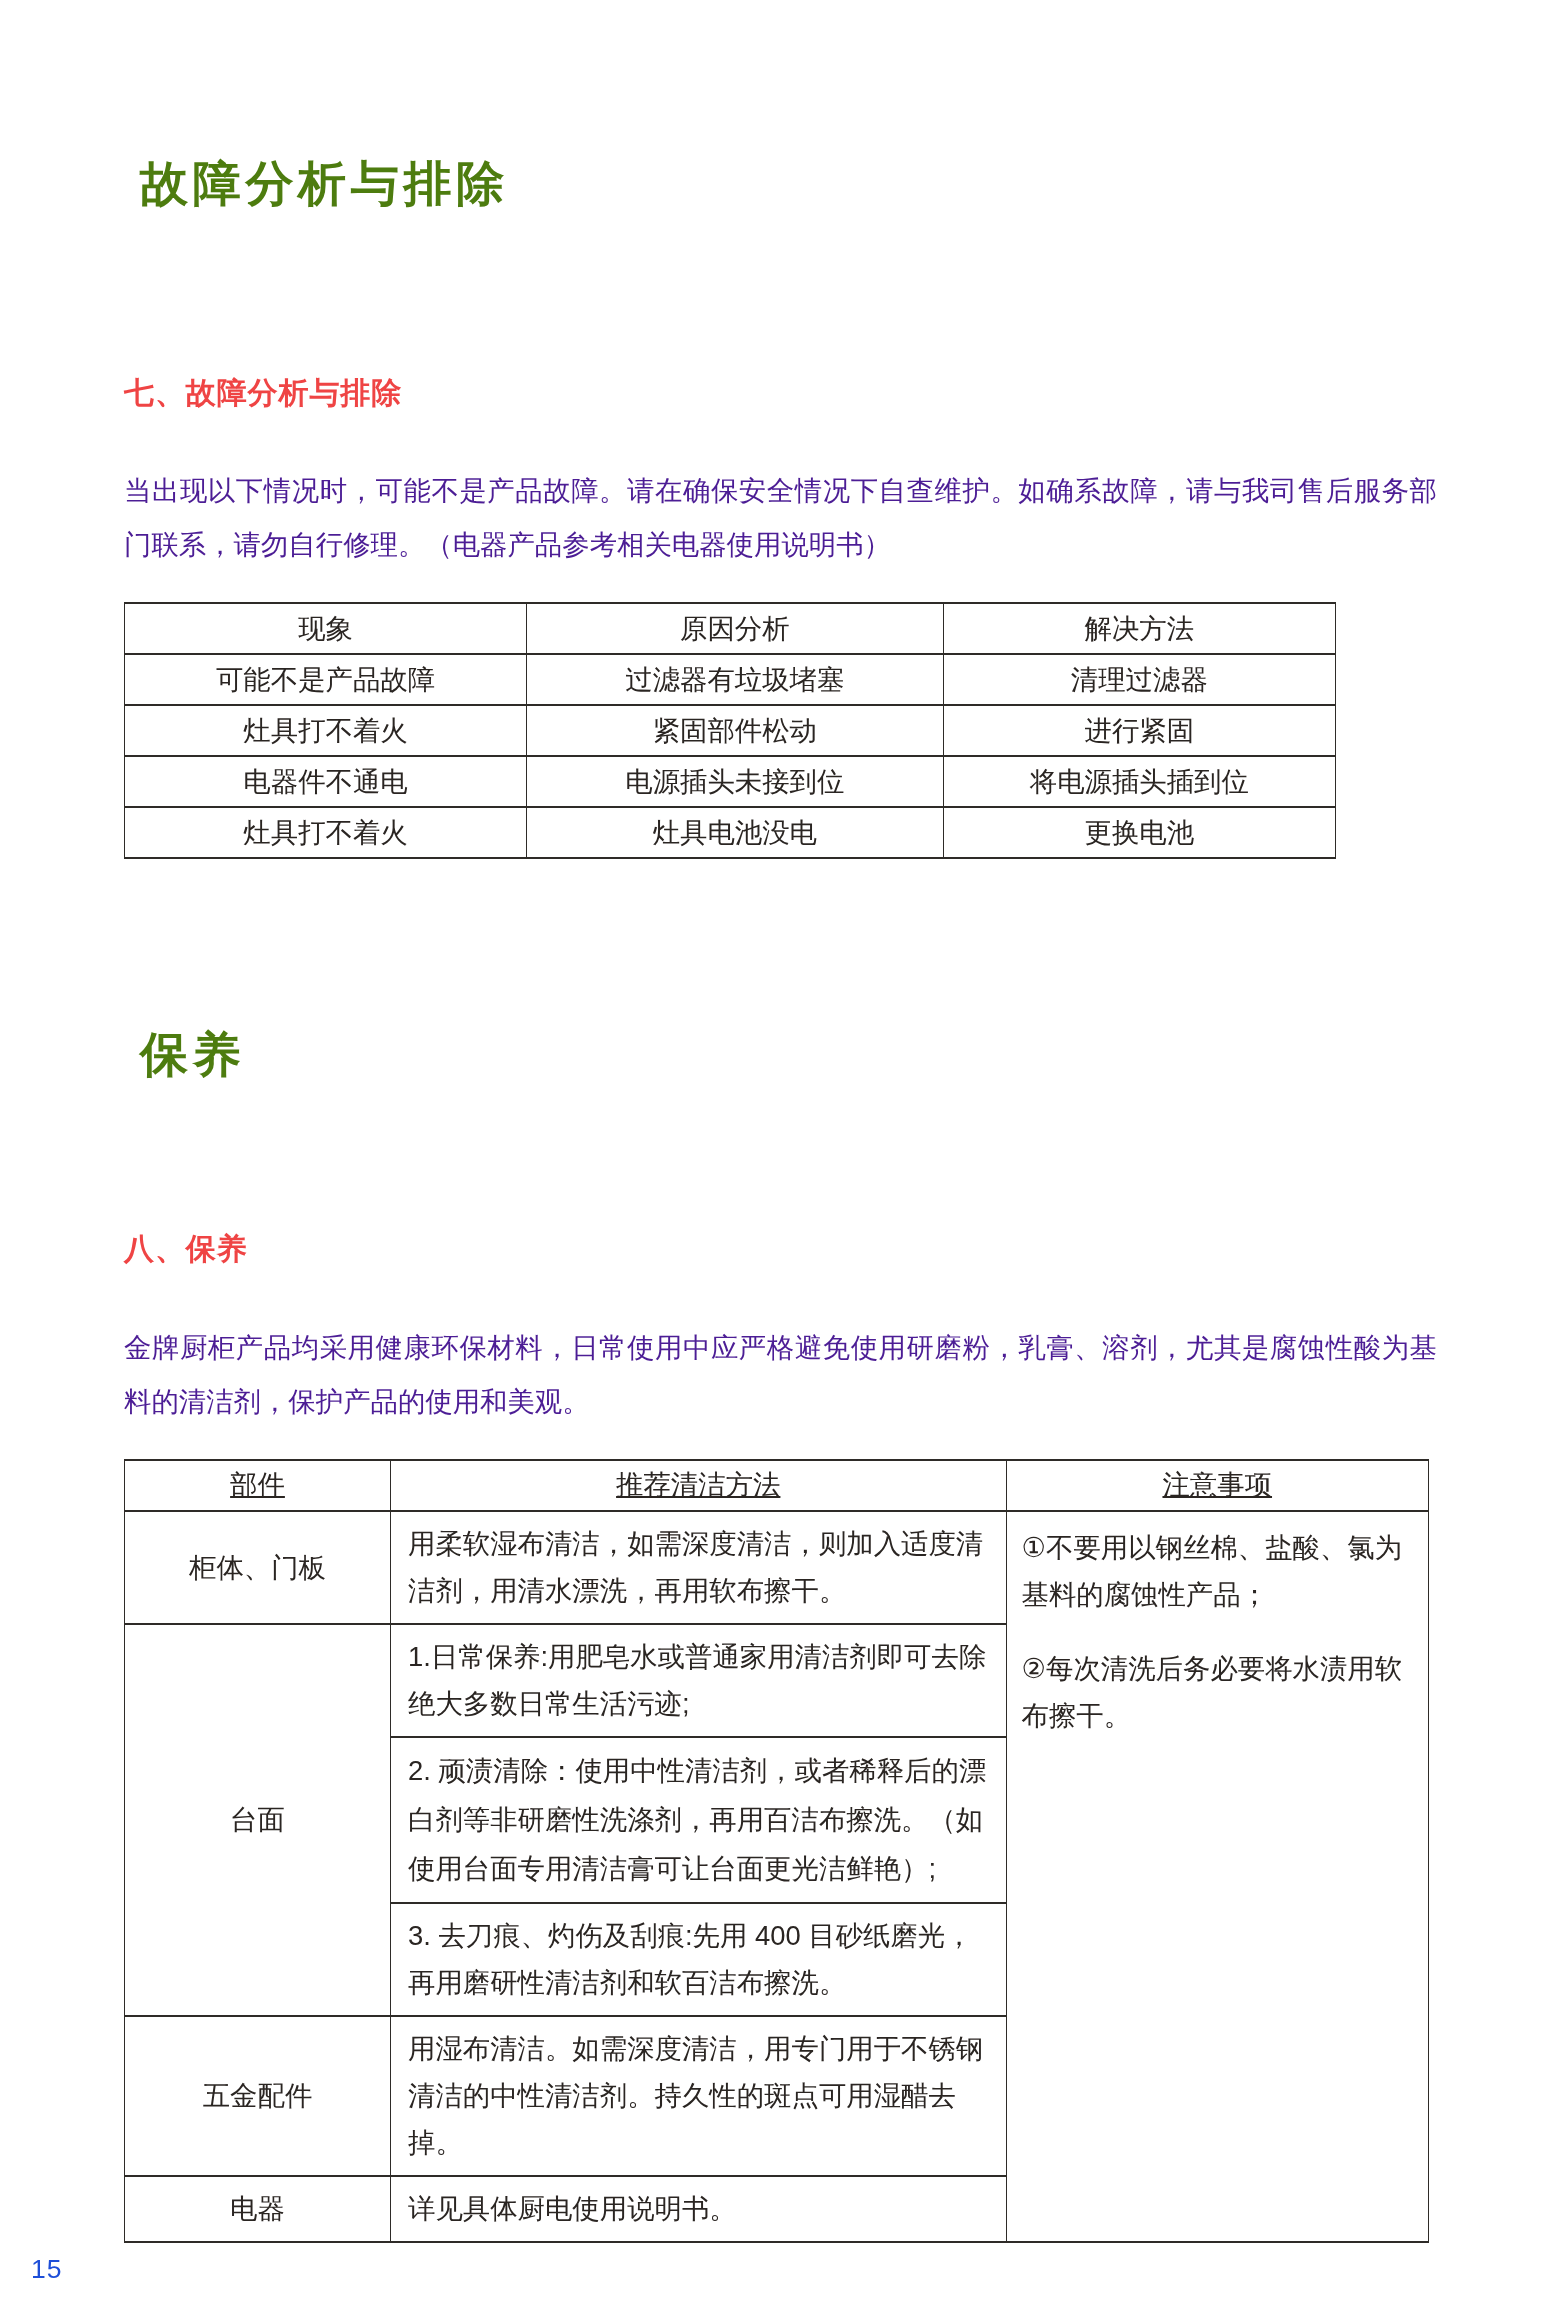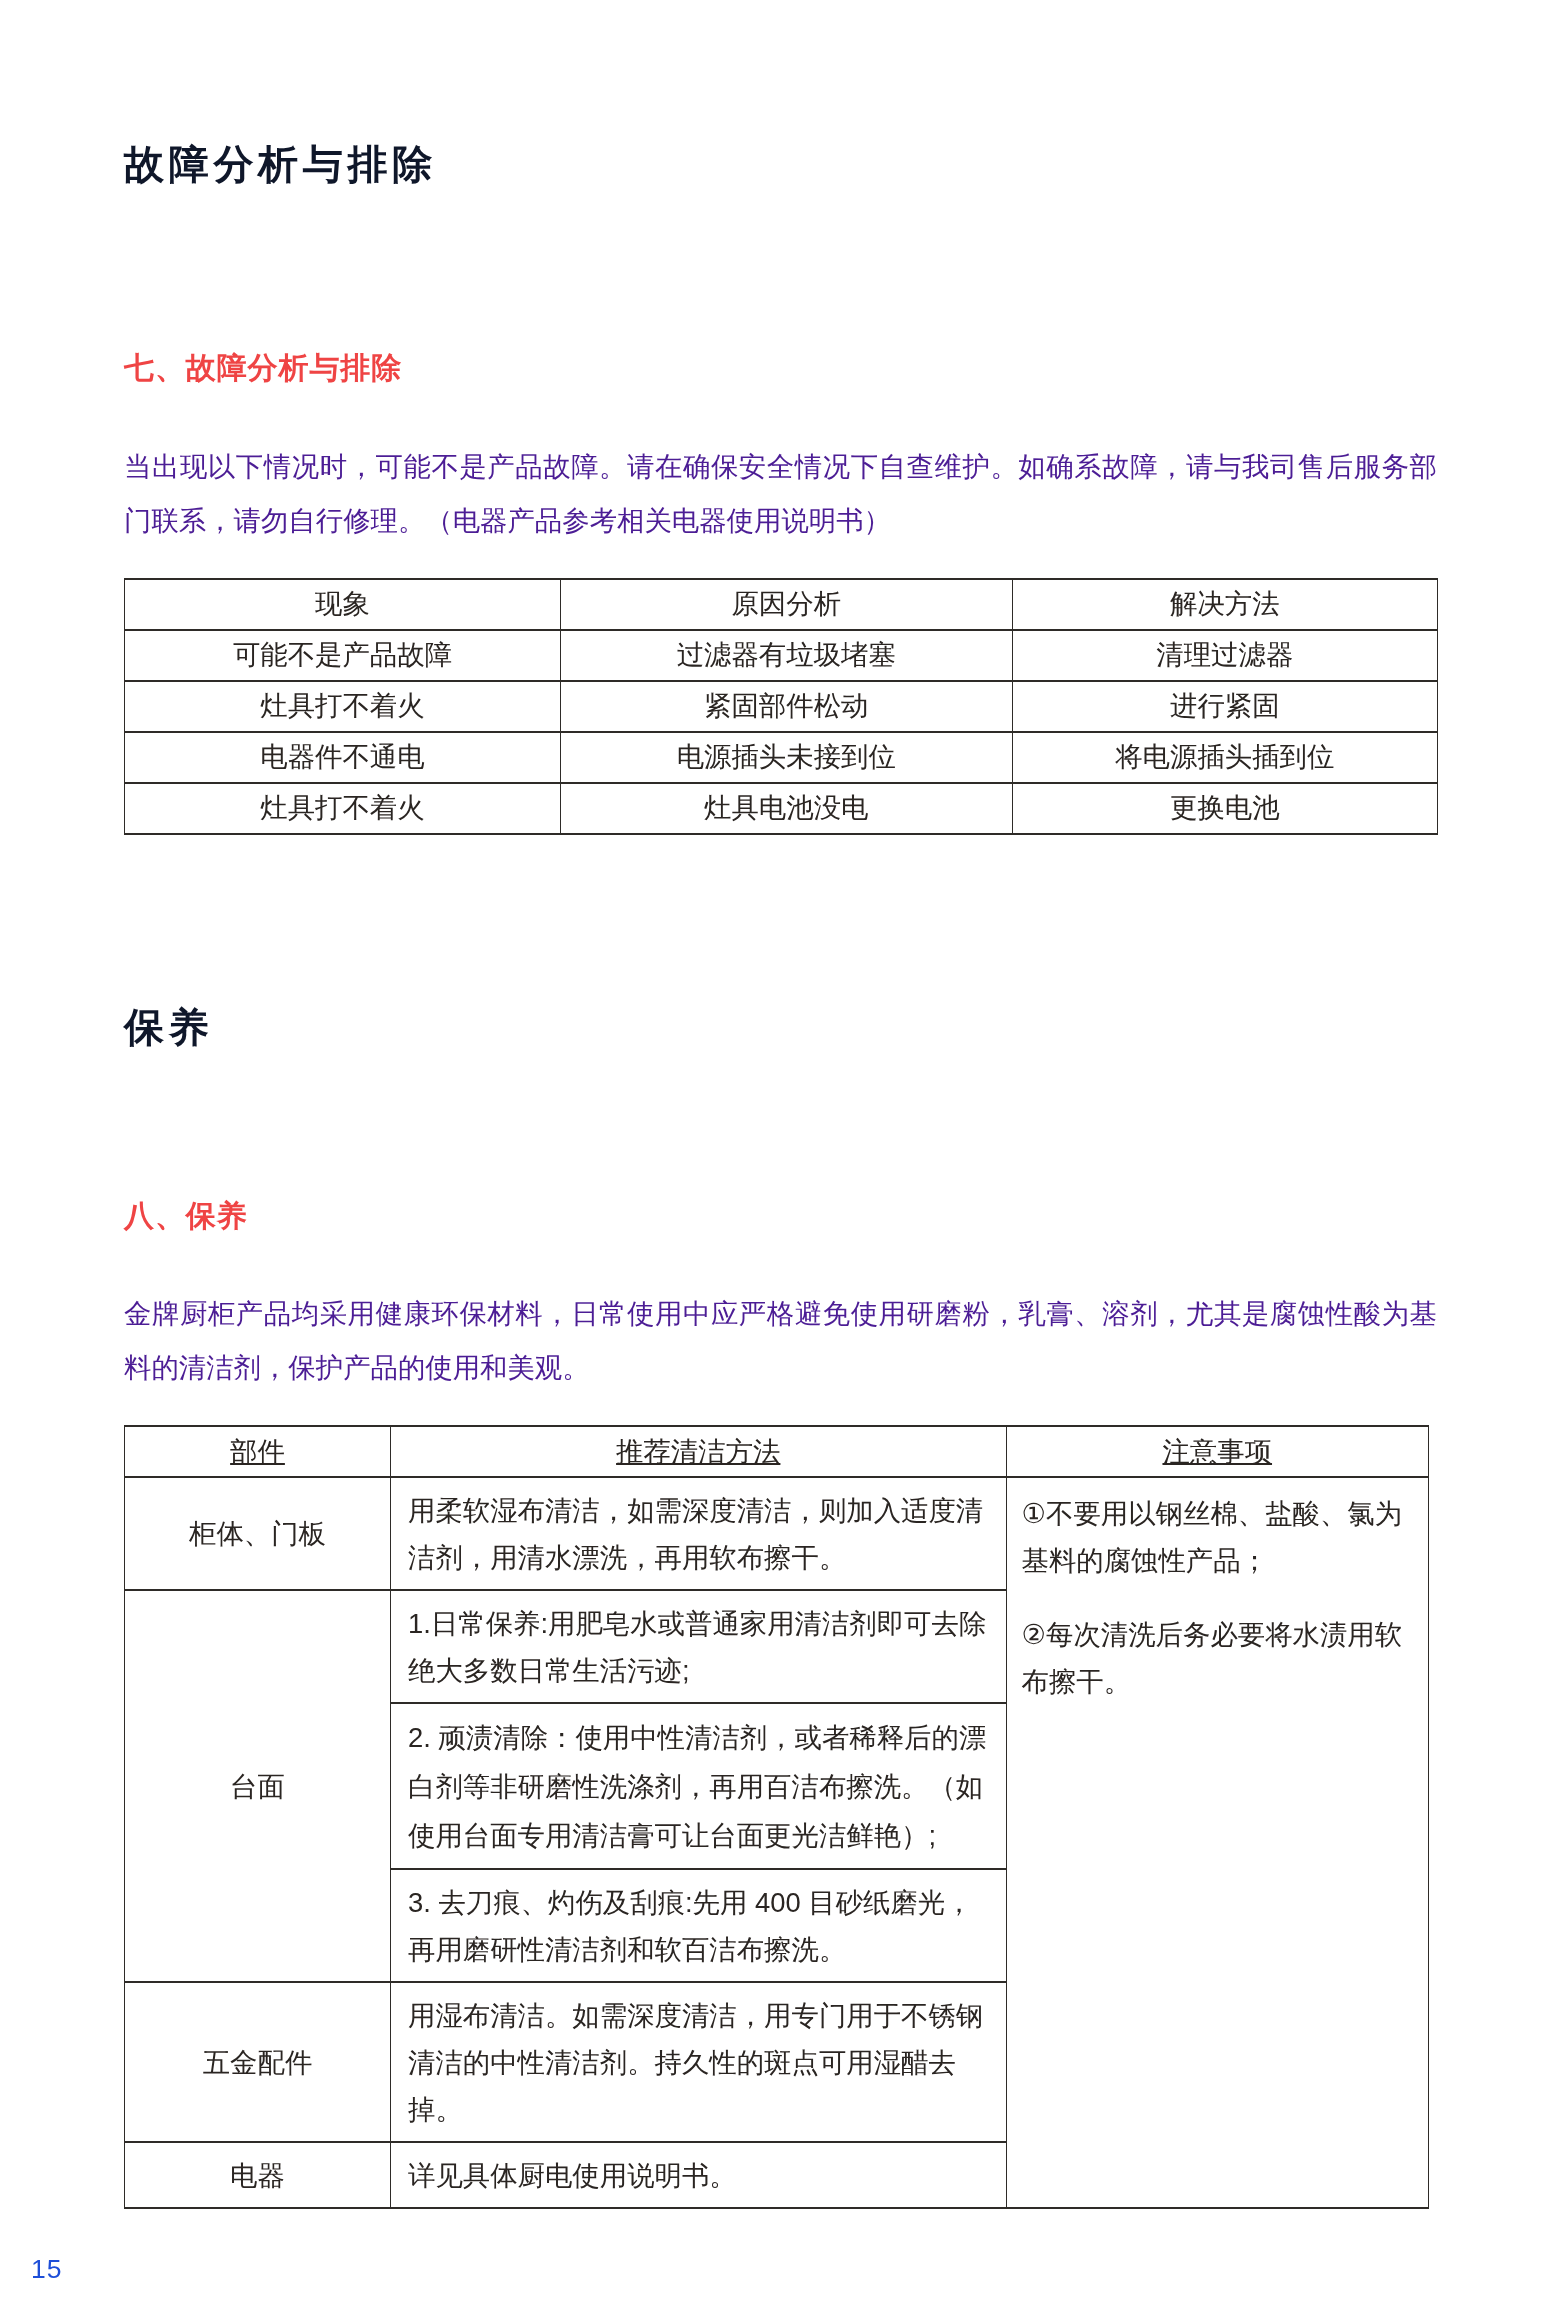"故障分析与排除" h1.doc-title { color: #0f172a -> #4d7c0f; font-size: 40px -> 48px; margin: 0 -> 16px }
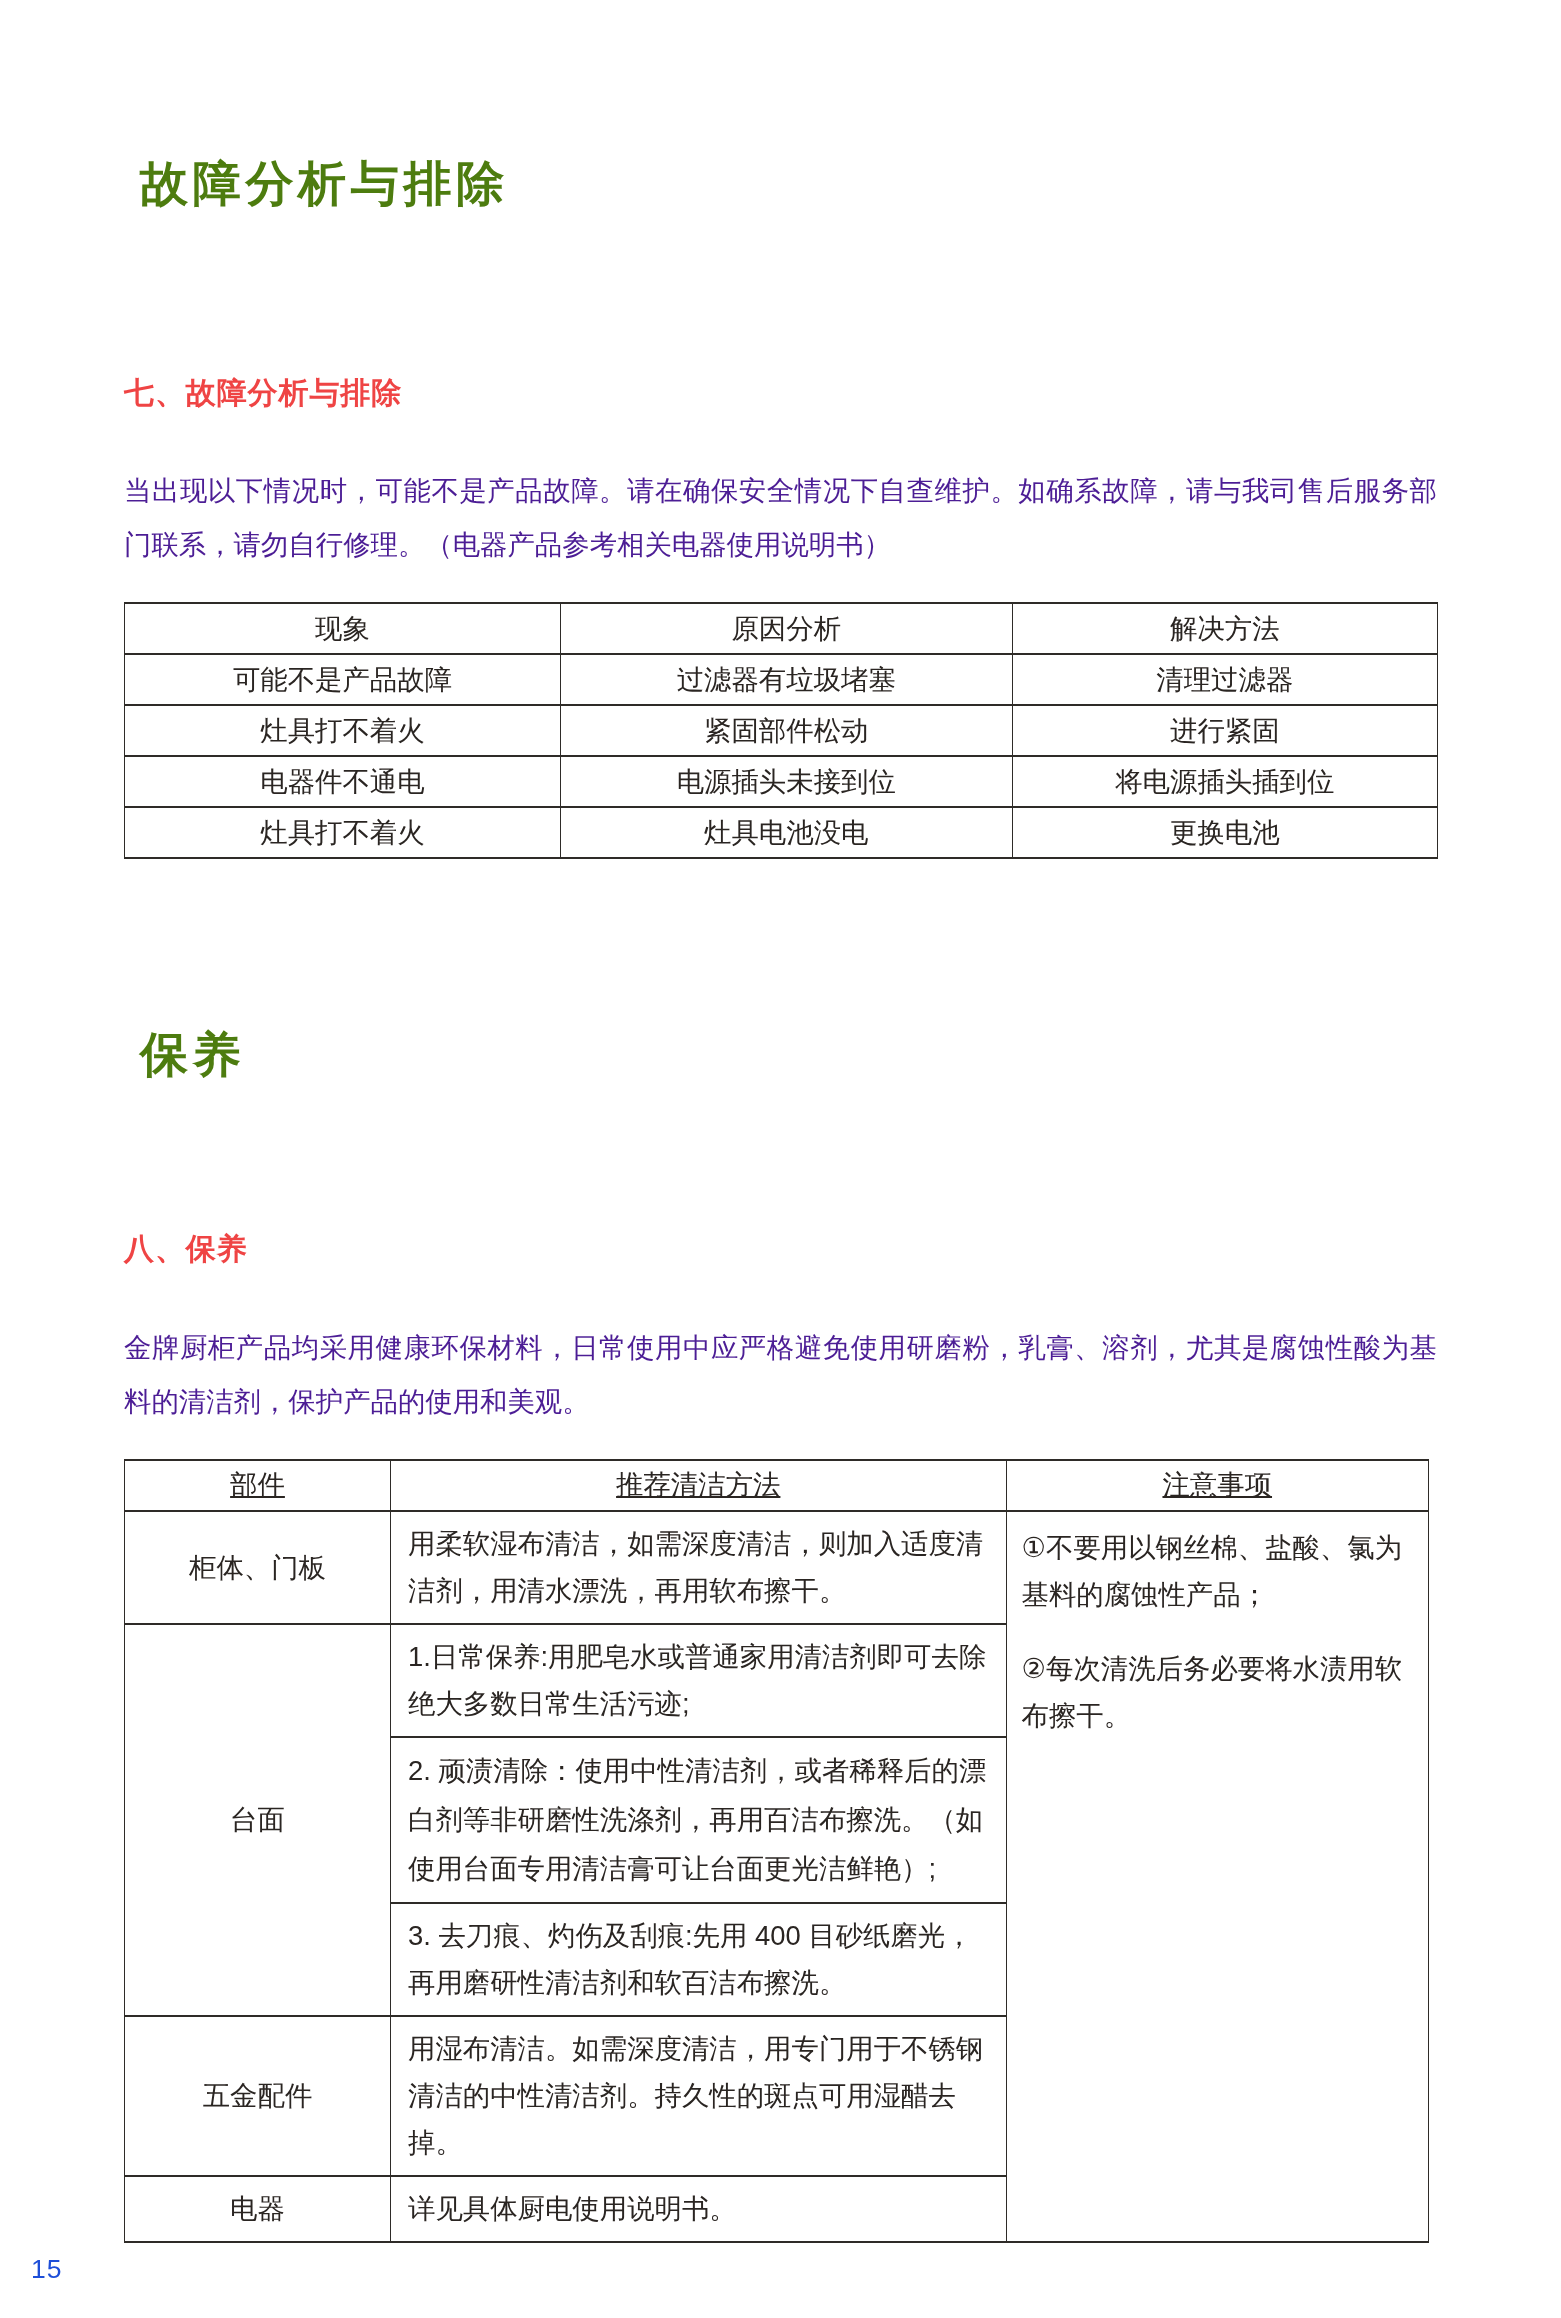"现象" table.t1 { width: 1314px -> 1212px }
